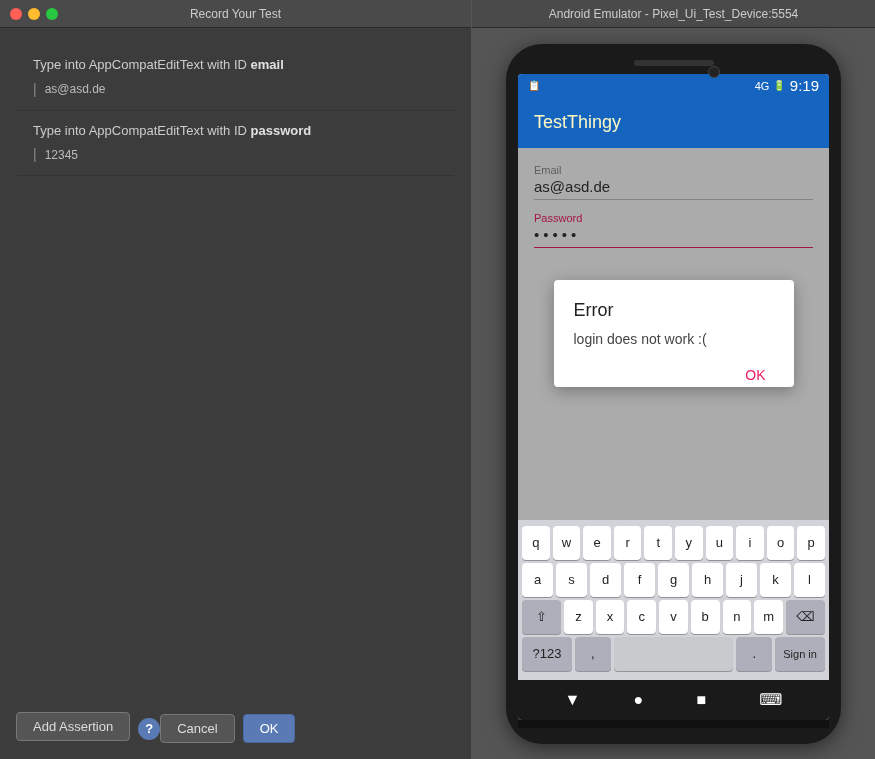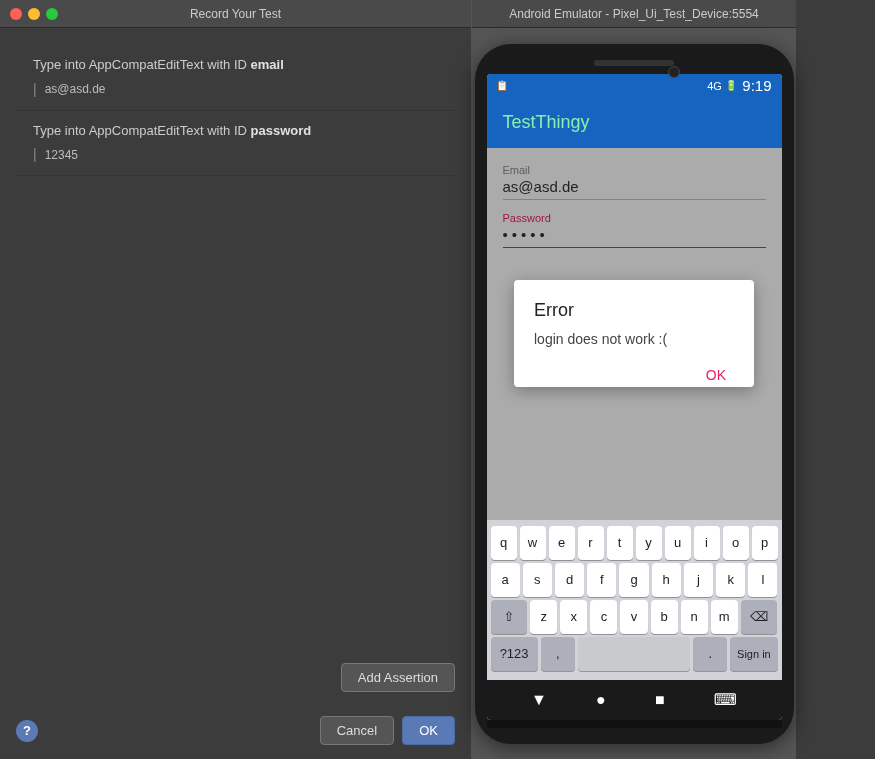"Android Emulator -" .right-panel { width: 324px -> 403px }
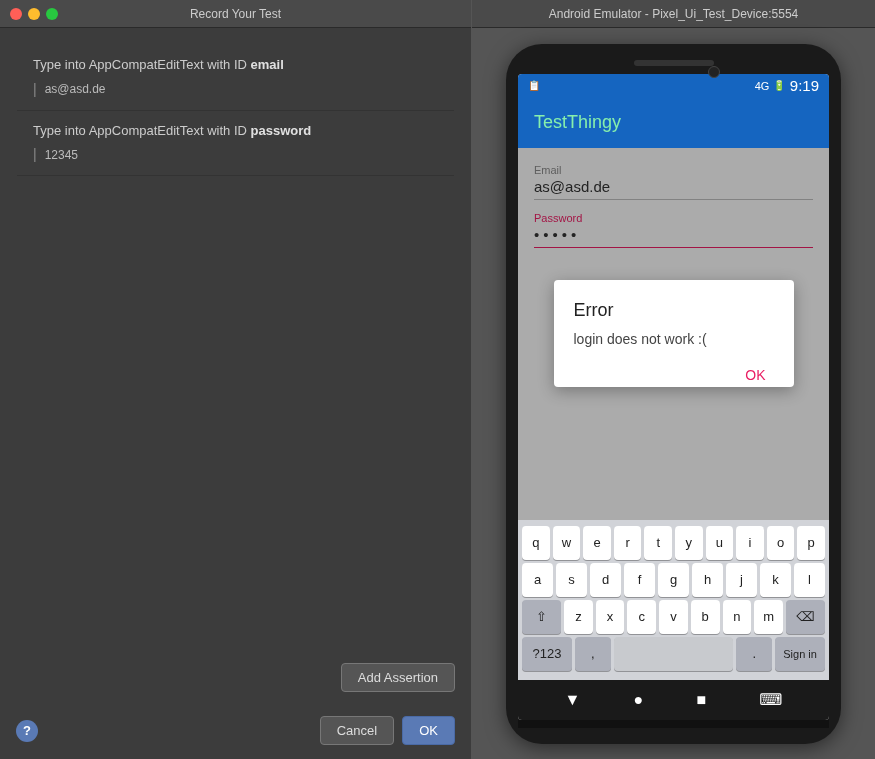"TestThingy" .app-title { color: #86efac -> #fef9c3 }
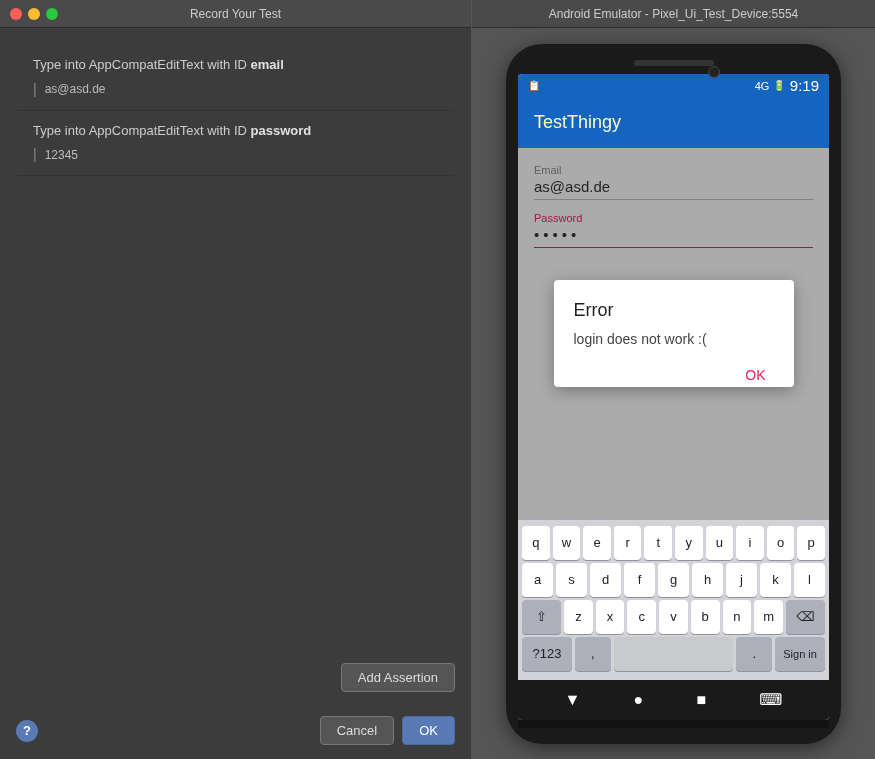"Add Assertion" .bottom-area { flex-direction: column -> none }
